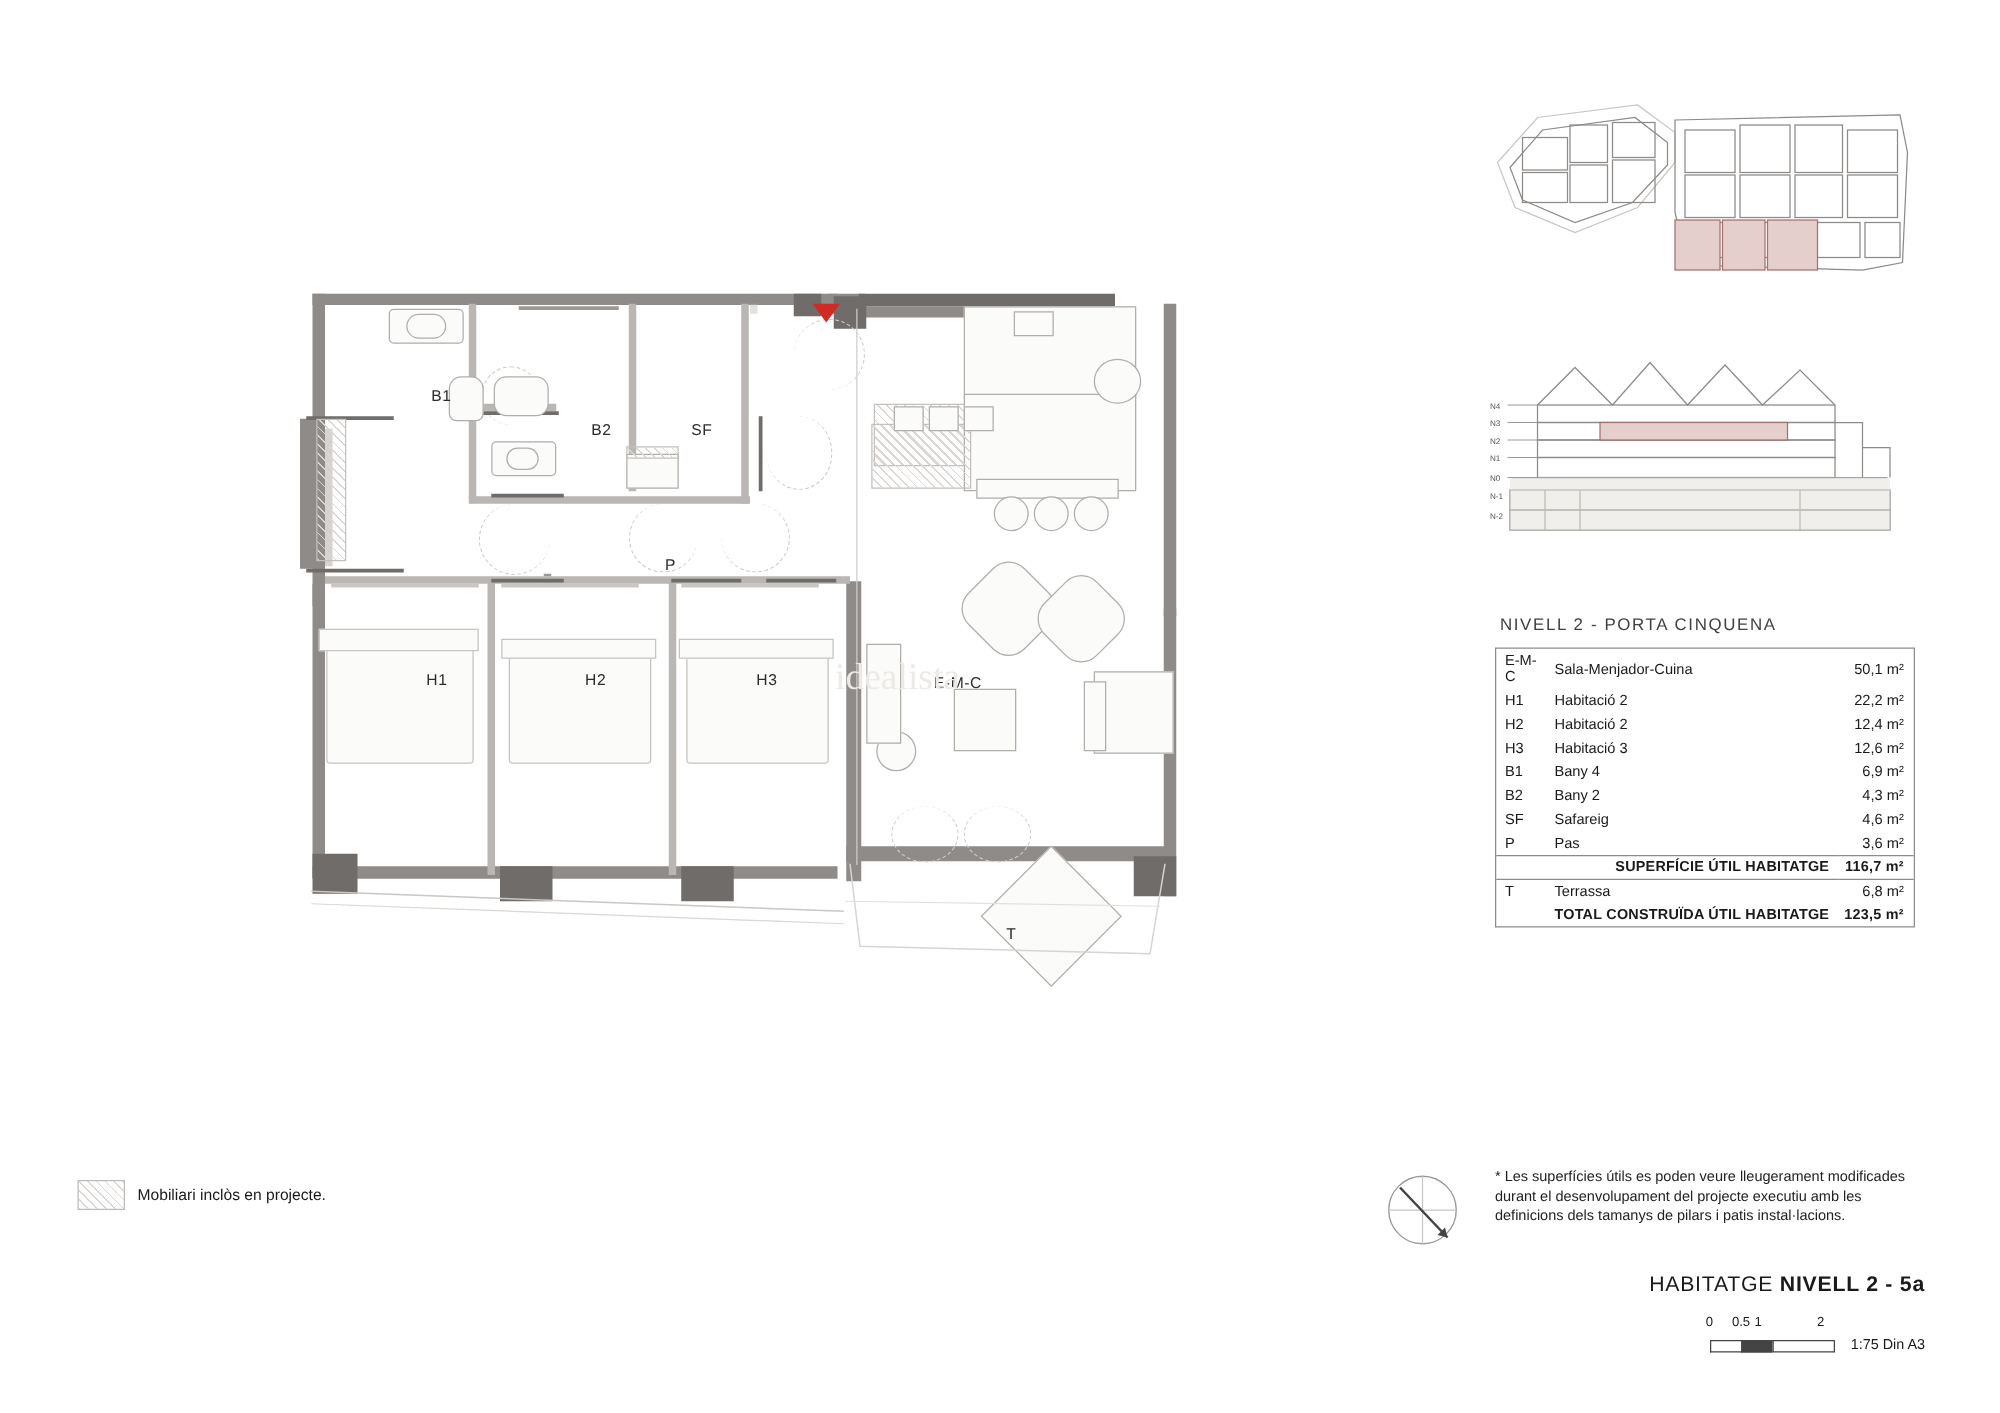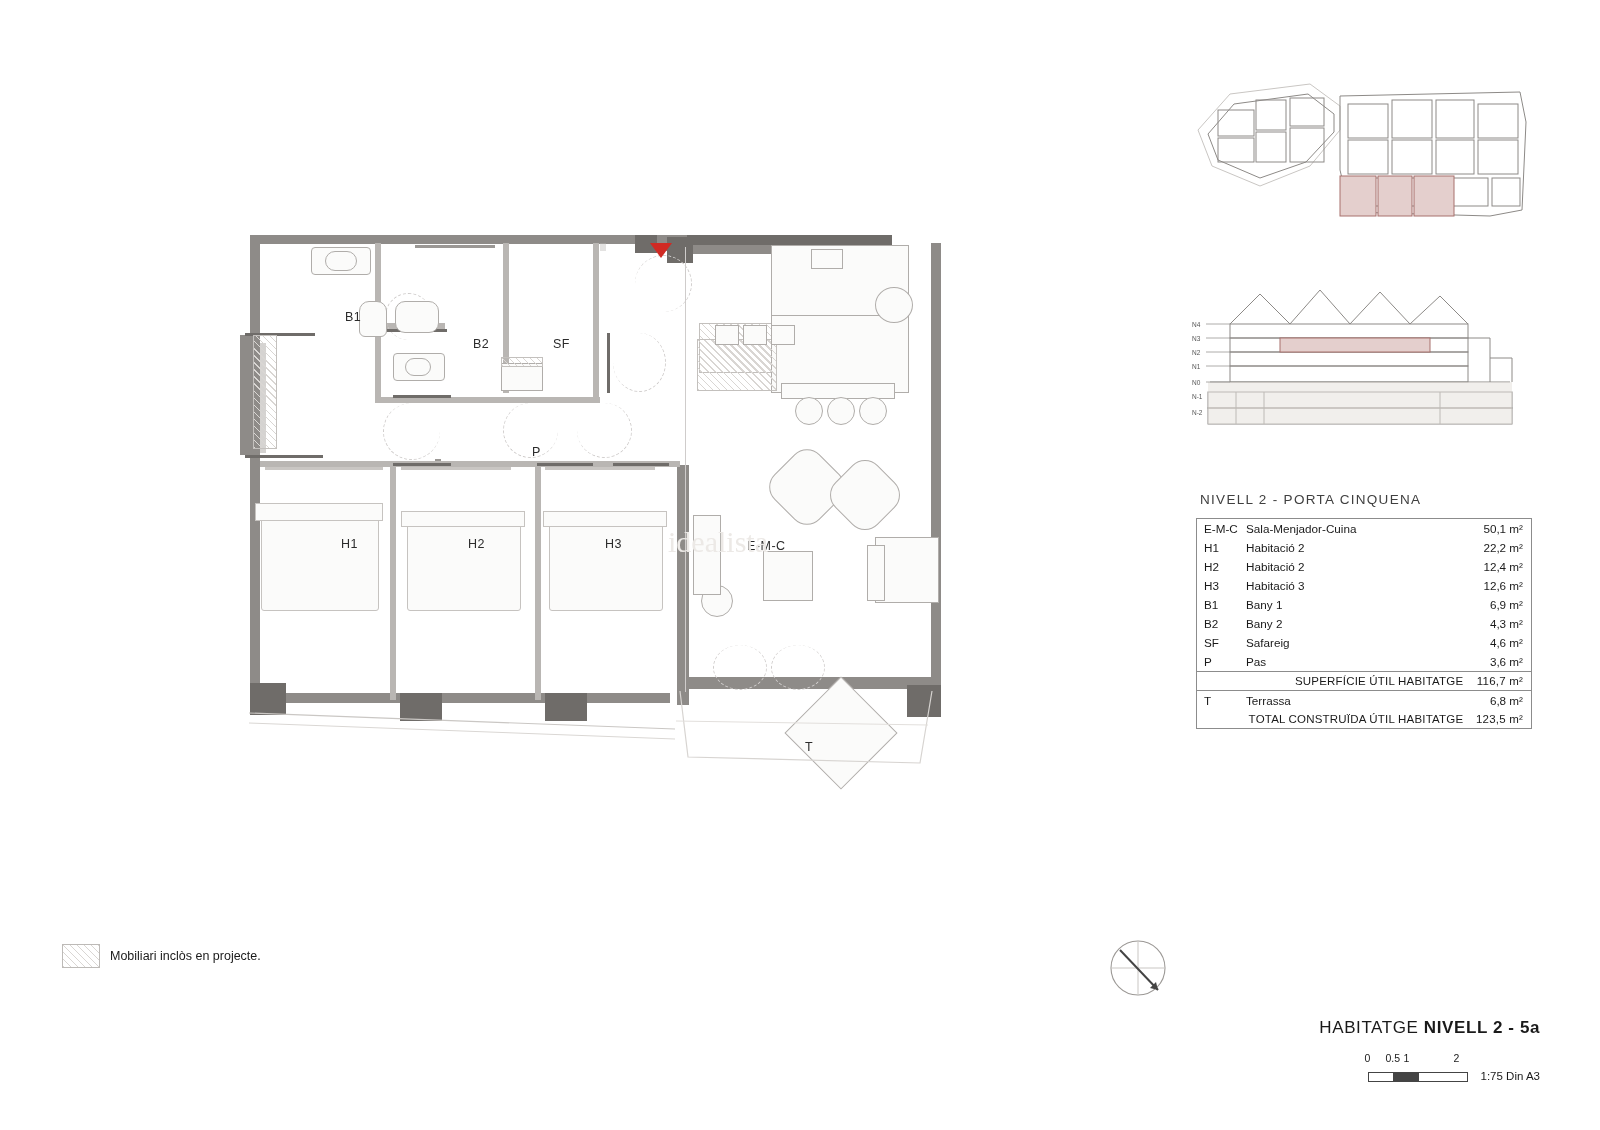"Bany 1" td.nam { text: 1 -> 4 }
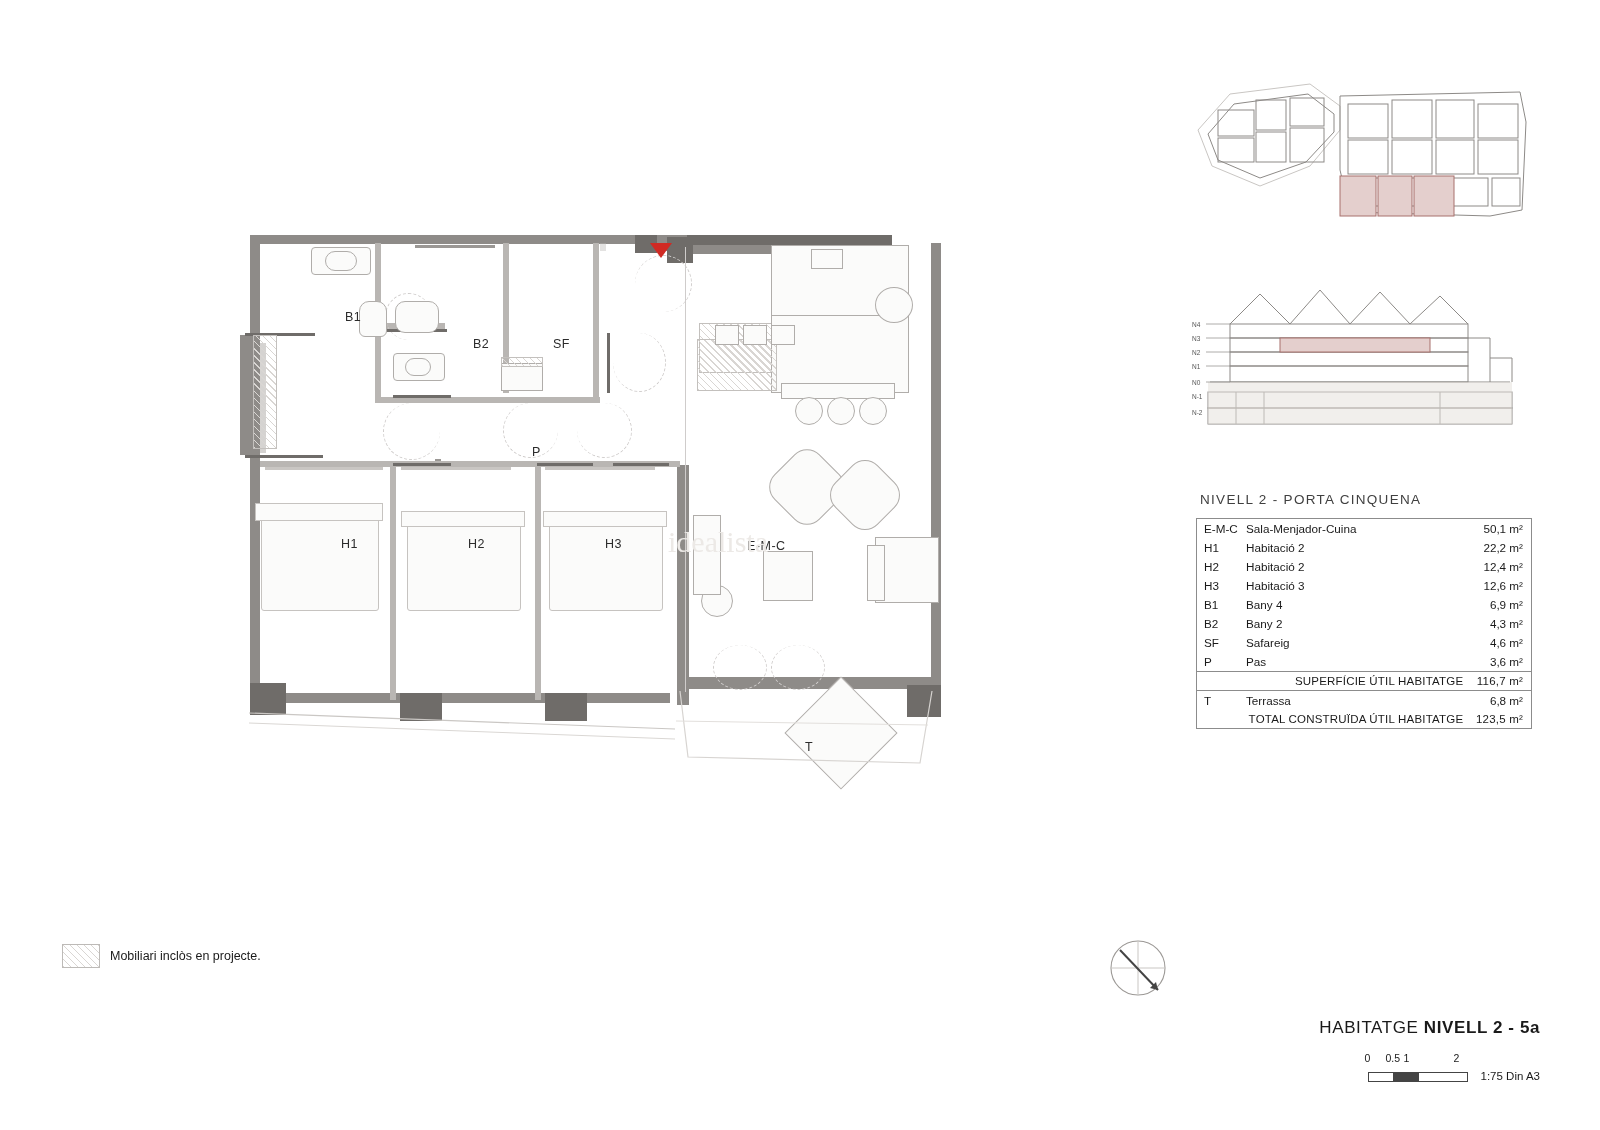"SUPERFÍCIE ÚTIL HABITATGE" .sum td { font-weight: normal -> bold }
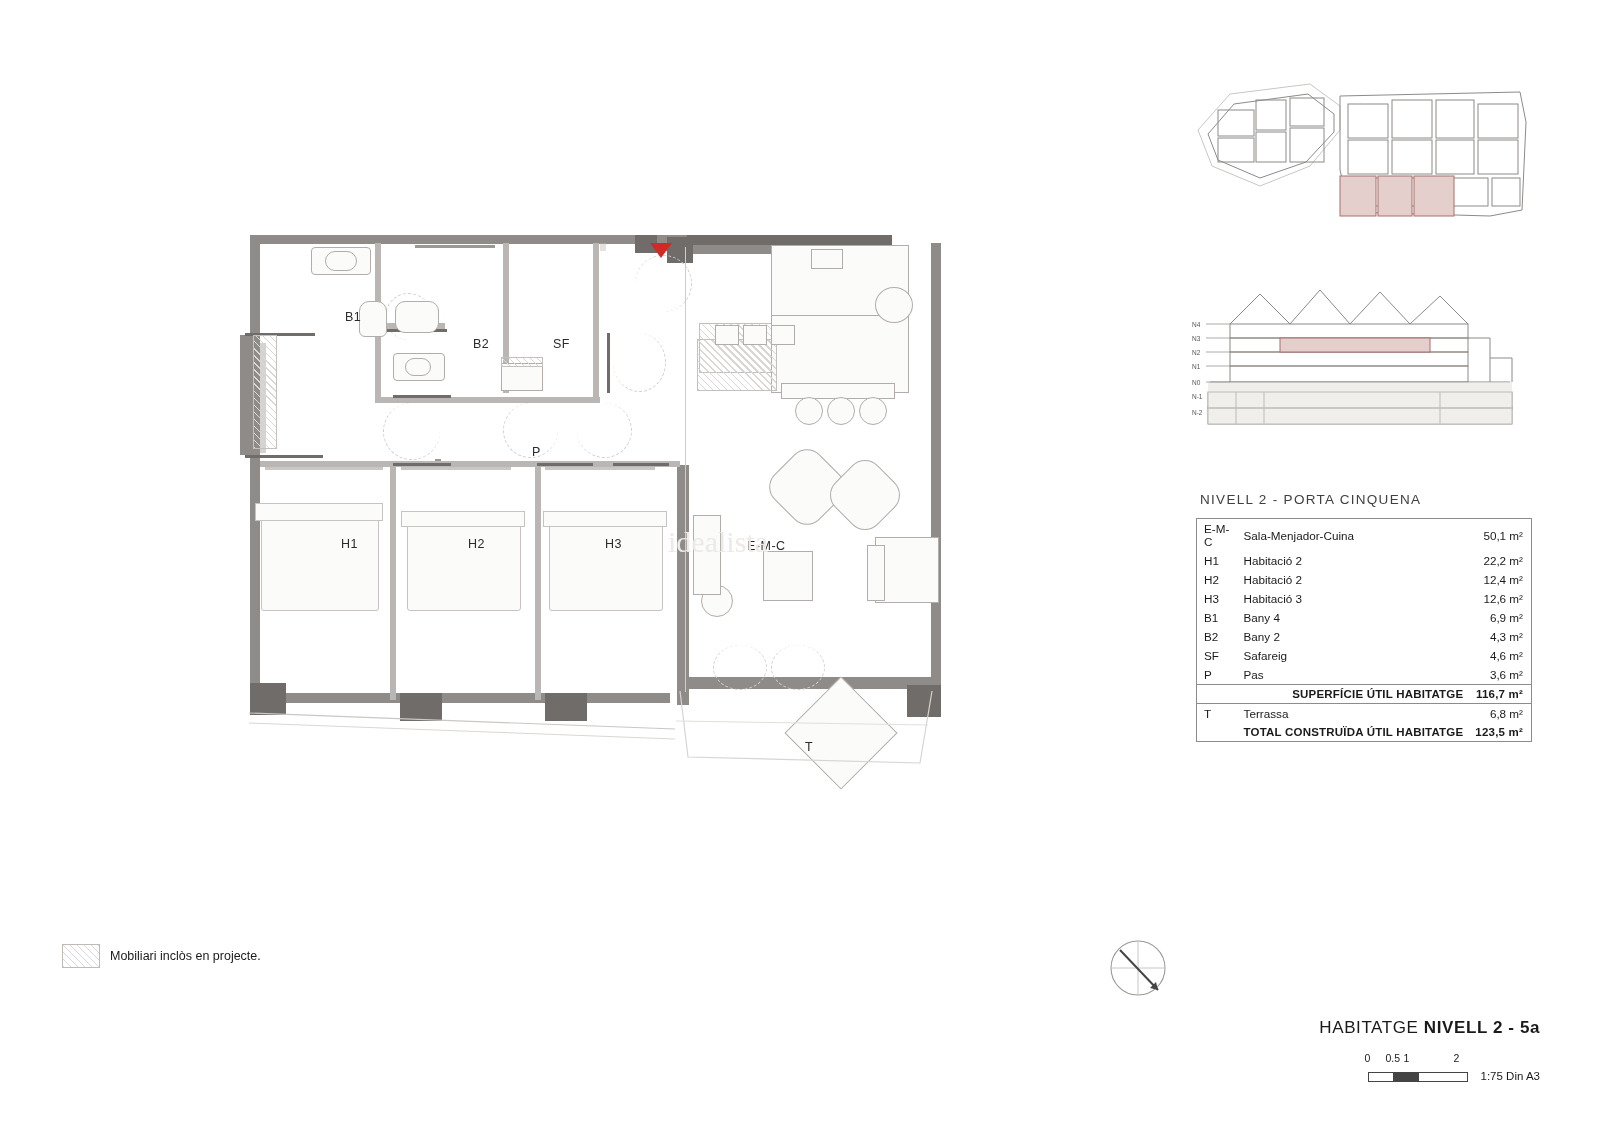"* Les superfícies útils es" div { html: none -> <div>* Les superfícies útils es poden veure lleugerament modificades durant el desenvolupament del projecte executiu amb les definicions dels tamanys de pilars i patis instal·lacions.</div> }
